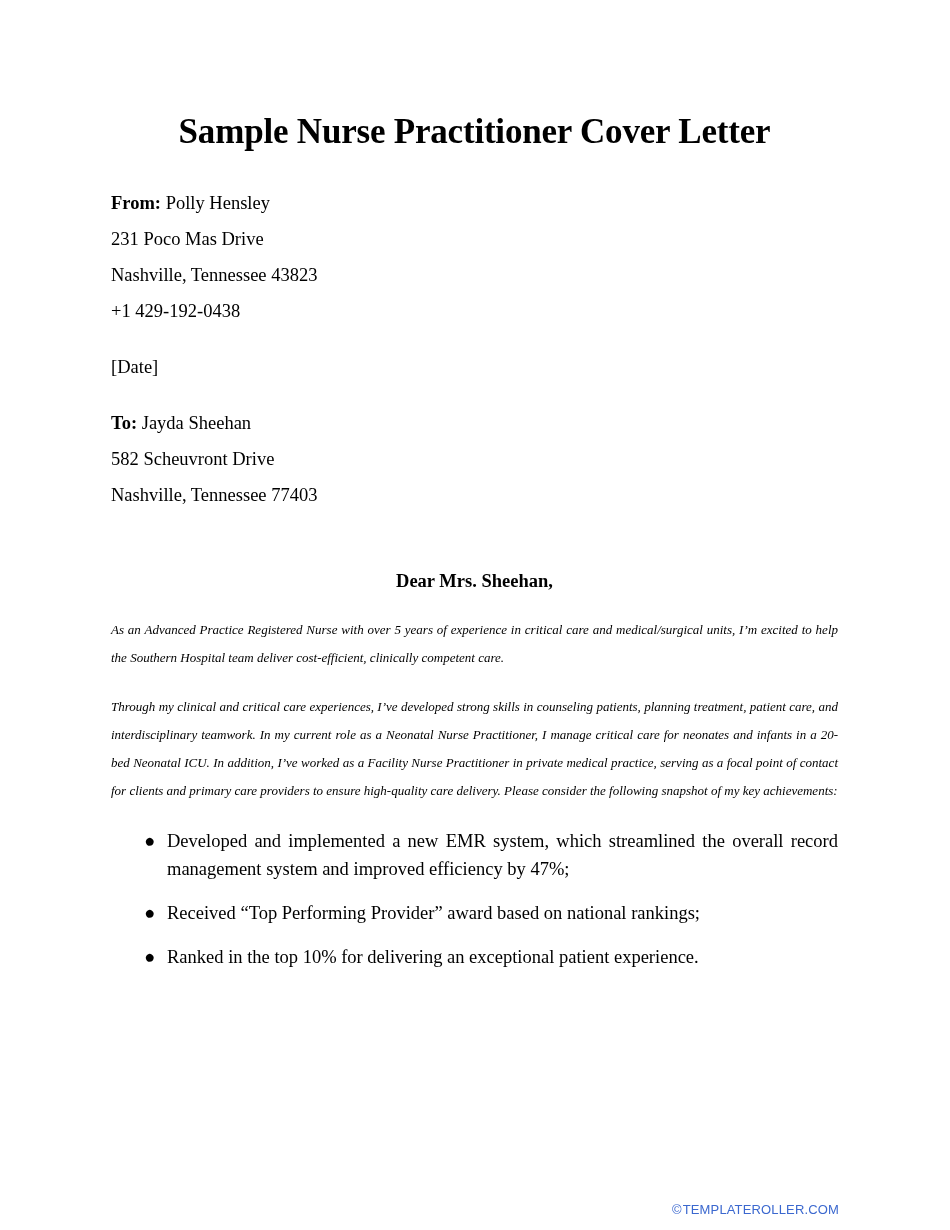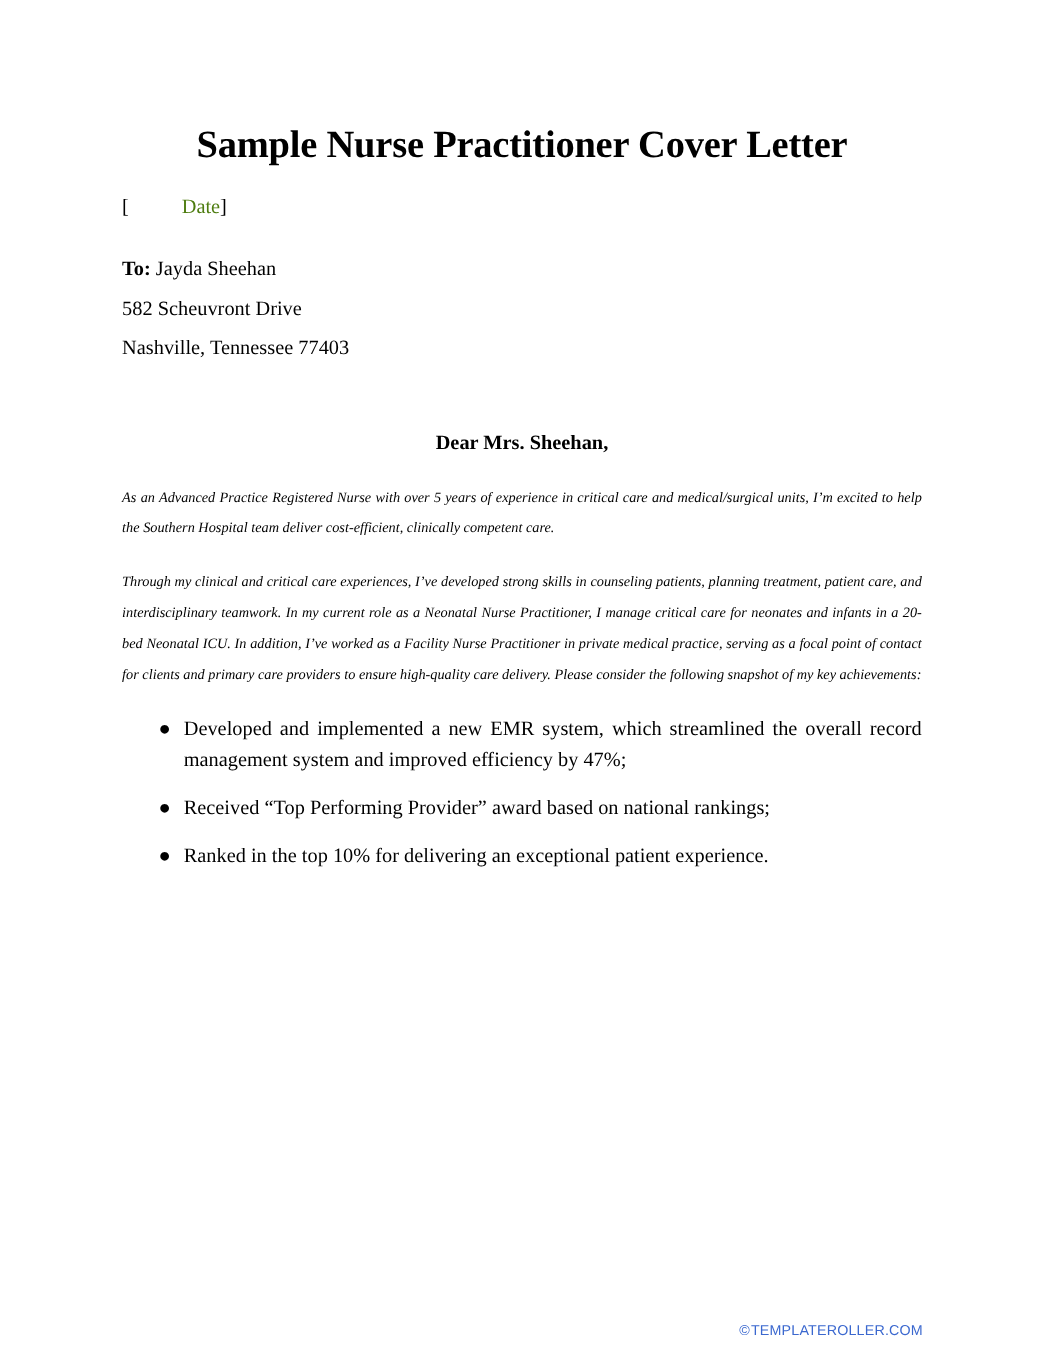"From: Polly Hensley" div.addr-block { html: none -> <div> <div><span>From:</span> <span>Polly Hensley</span></div> <div>231 Poco Mas Drive</div> <div>Nashville, Tennessee 43823</div> <div>+1 429-192-0438</div> </div> }
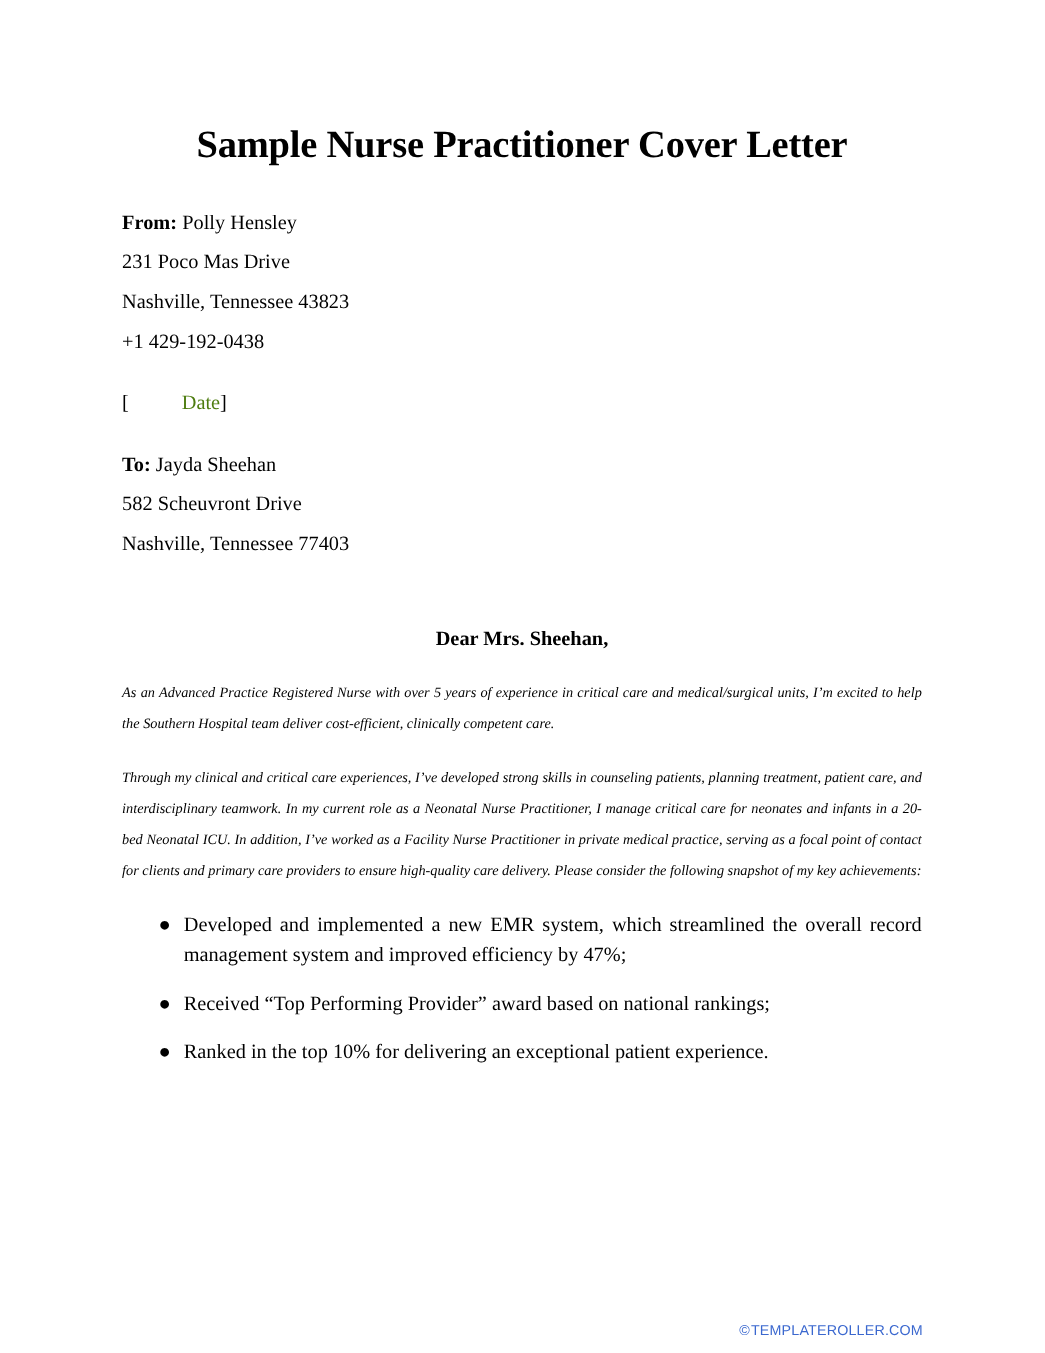"Date" .date-line .date-ph { color: #4d7c0f -> #000000; margin-left: 48px -> none }
